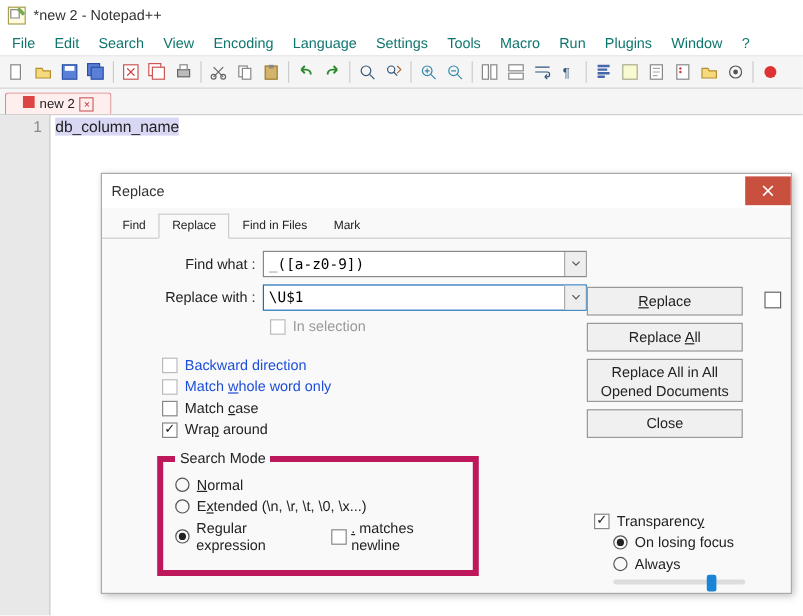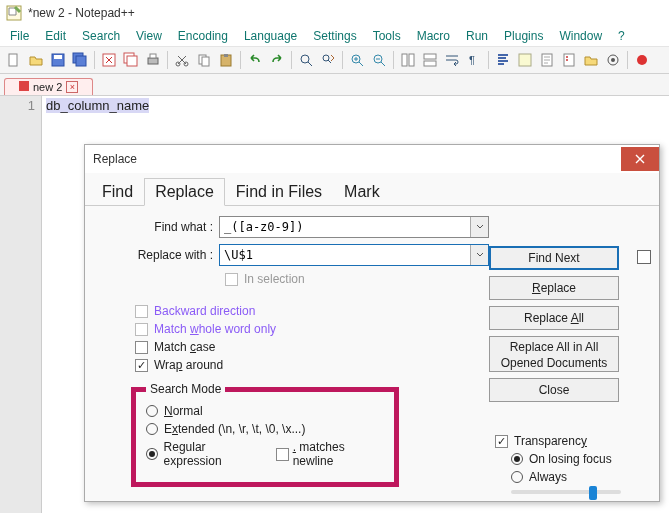"Find" .dialog .tab { font-size: 16px -> 10px }
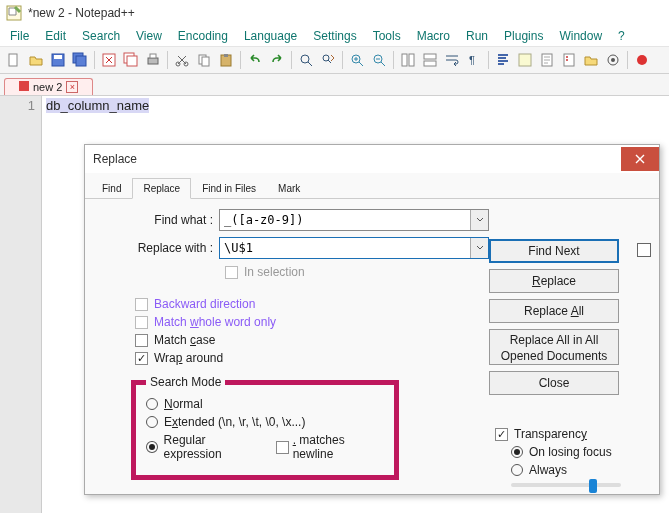"Find Next" div.btn { html: <div>Find Next</div> -> none }
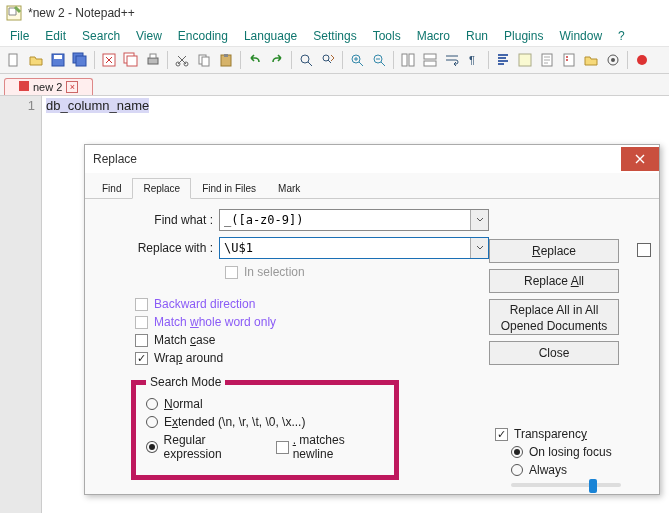"Backward direction" .chkgroup .chk { color: #8b5cf6 -> #1d4ed8 }
